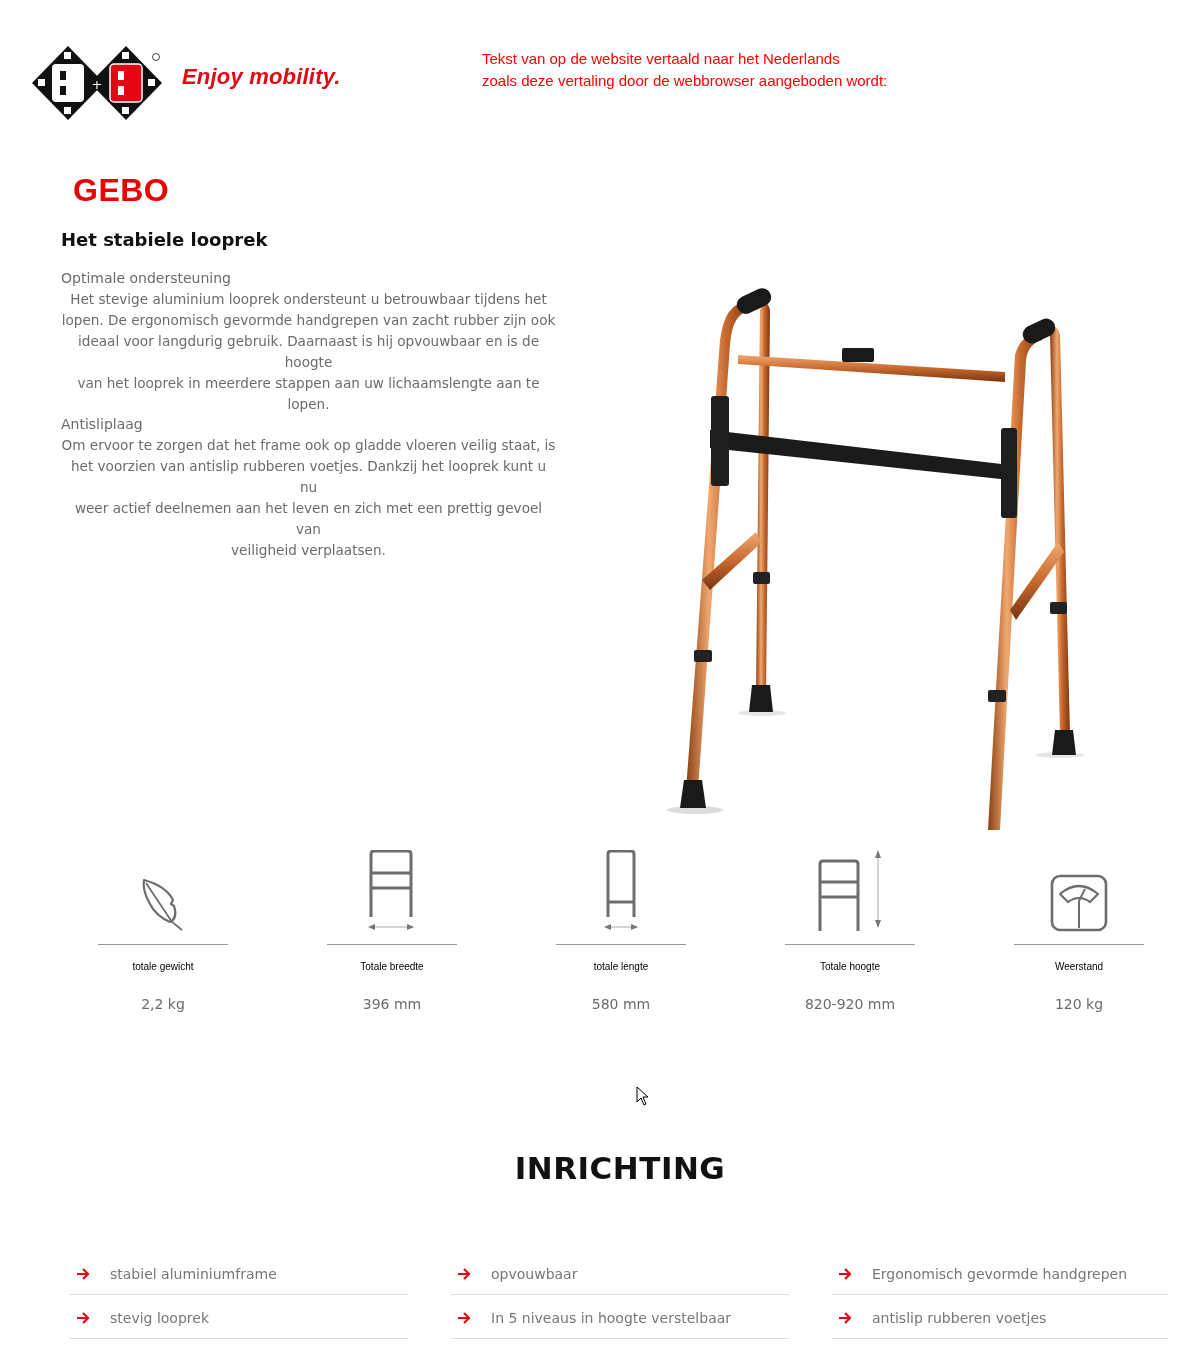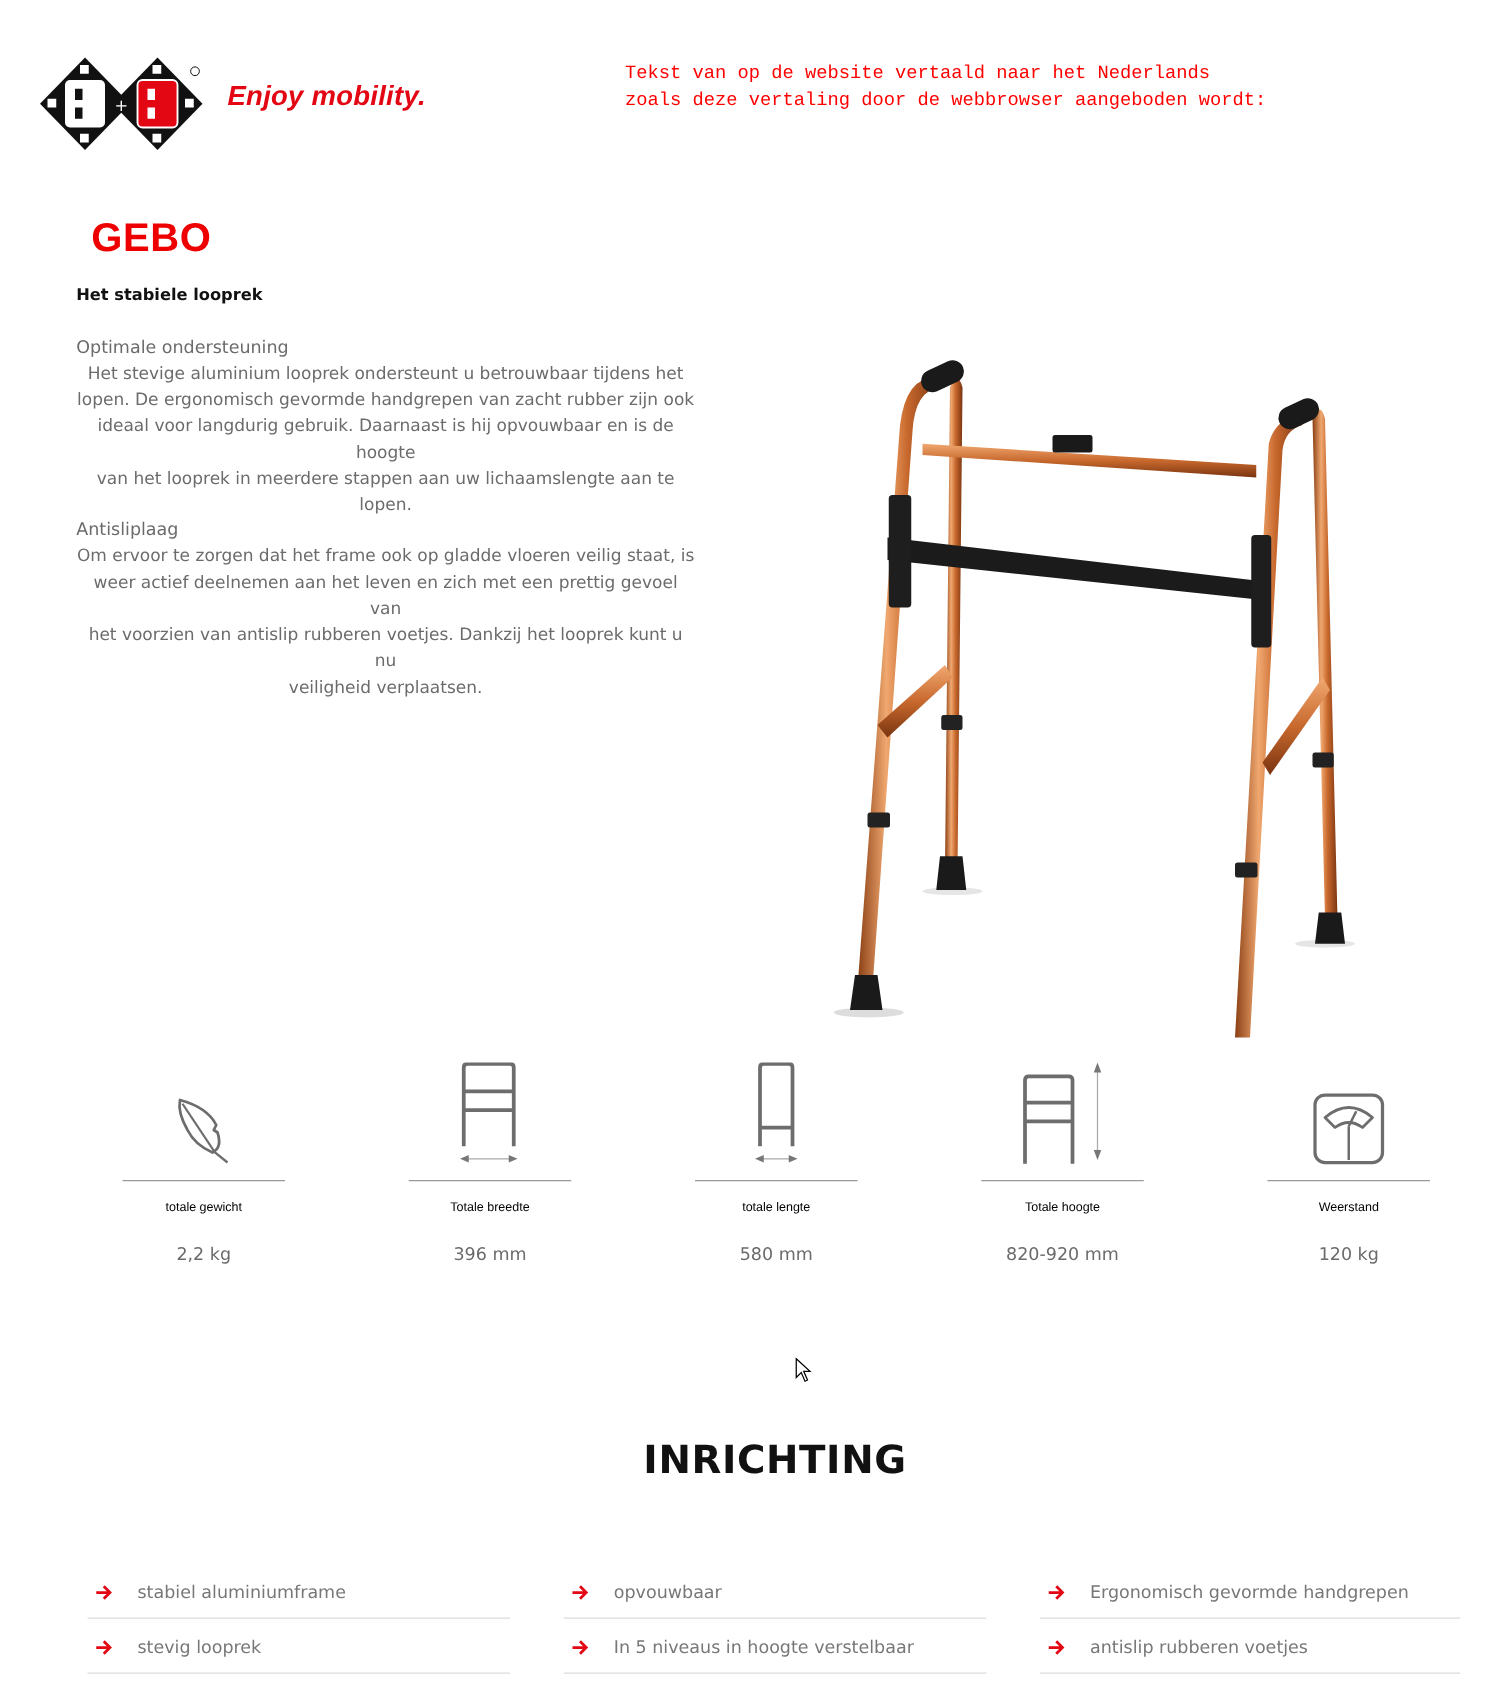"Tekst van op de website" .notice { font-family: Liberation Mono, monospace -> Liberation Sans, sans-serif; left: 500px -> 482px }
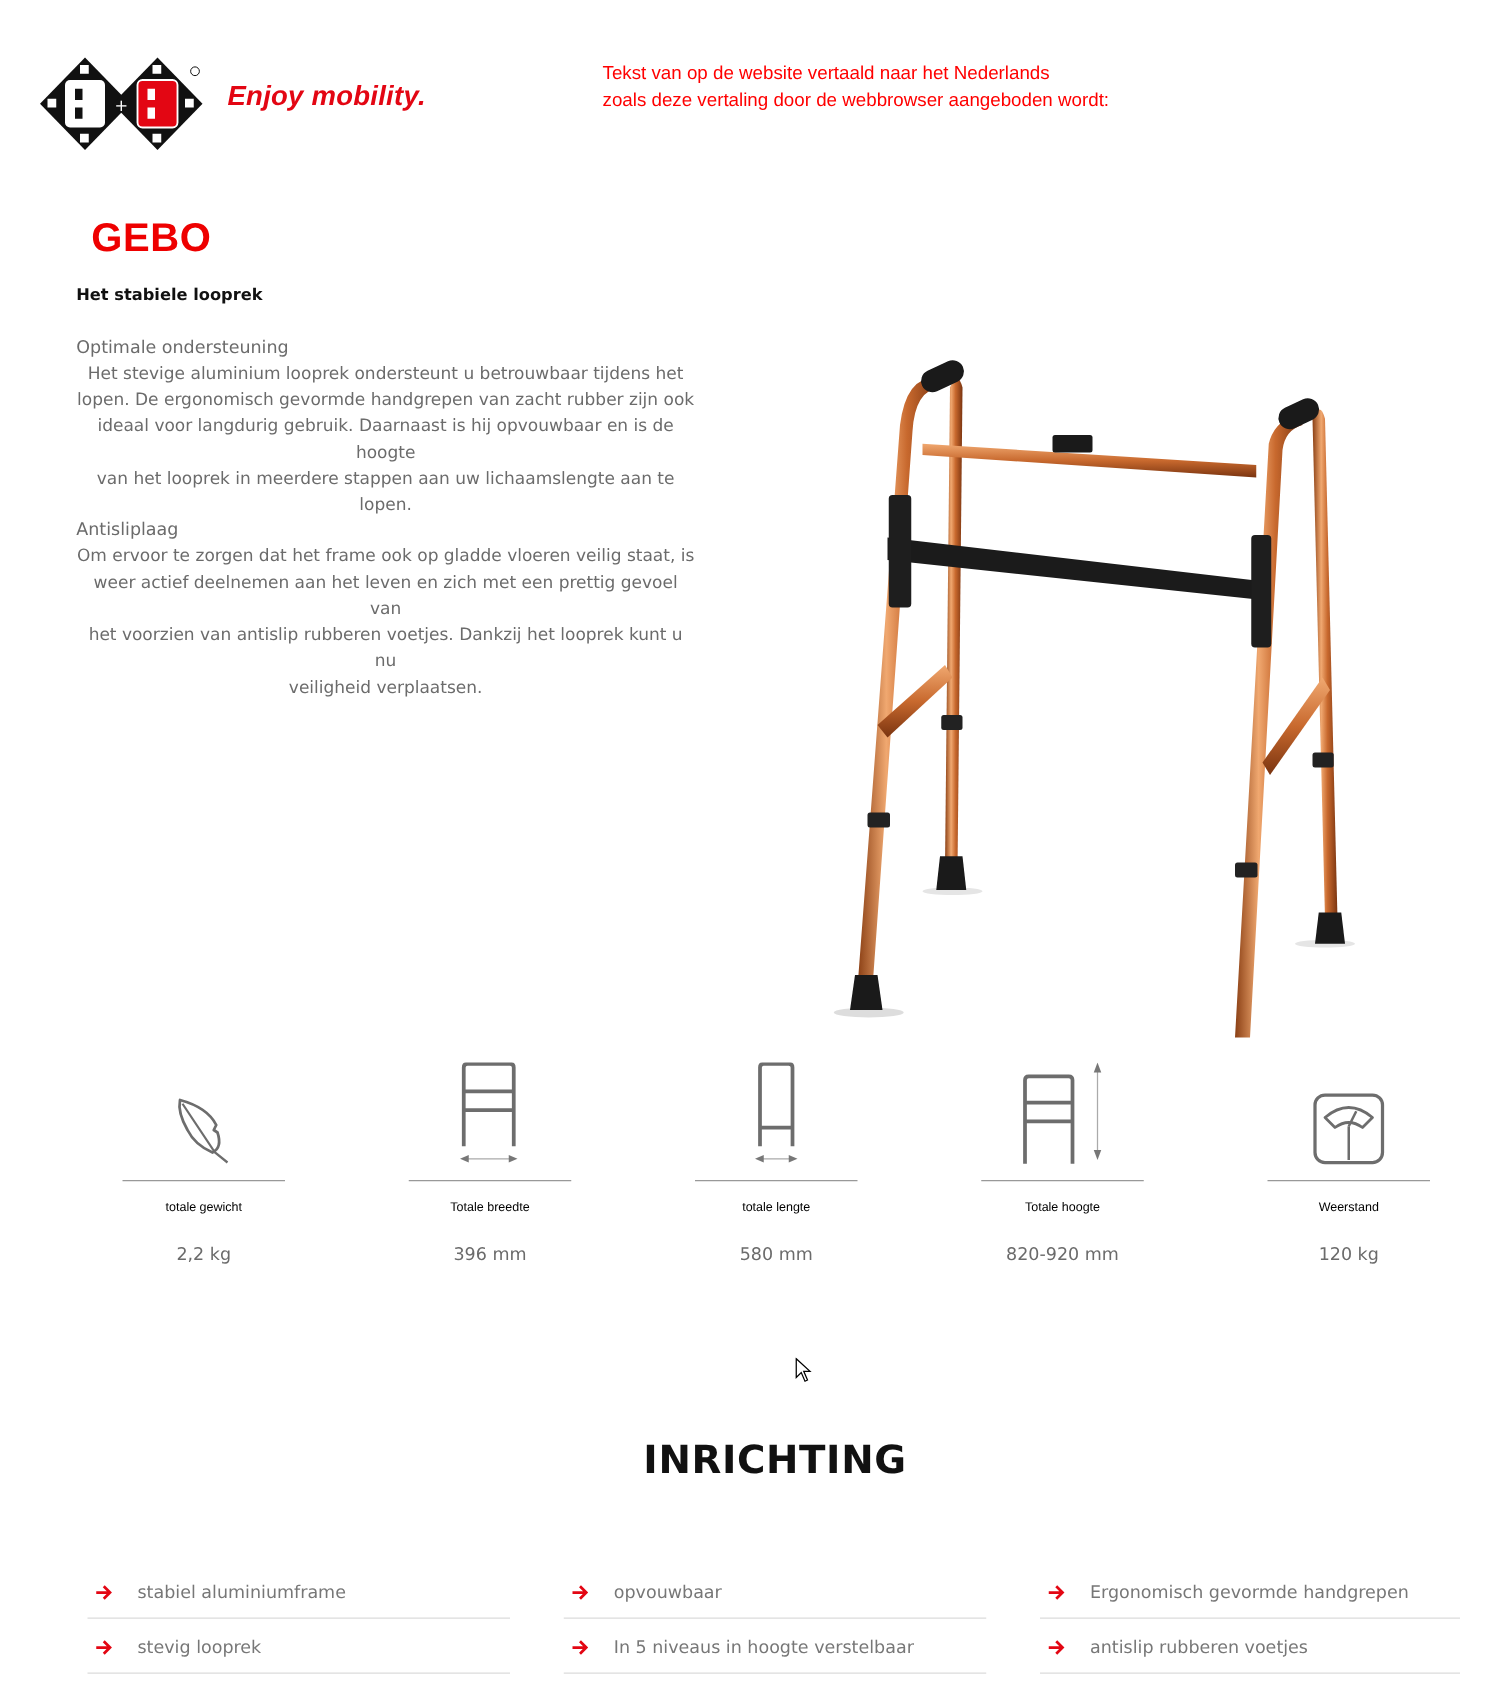"Het stabiele looprek" .subtitle { font-size: 13px -> 18px }
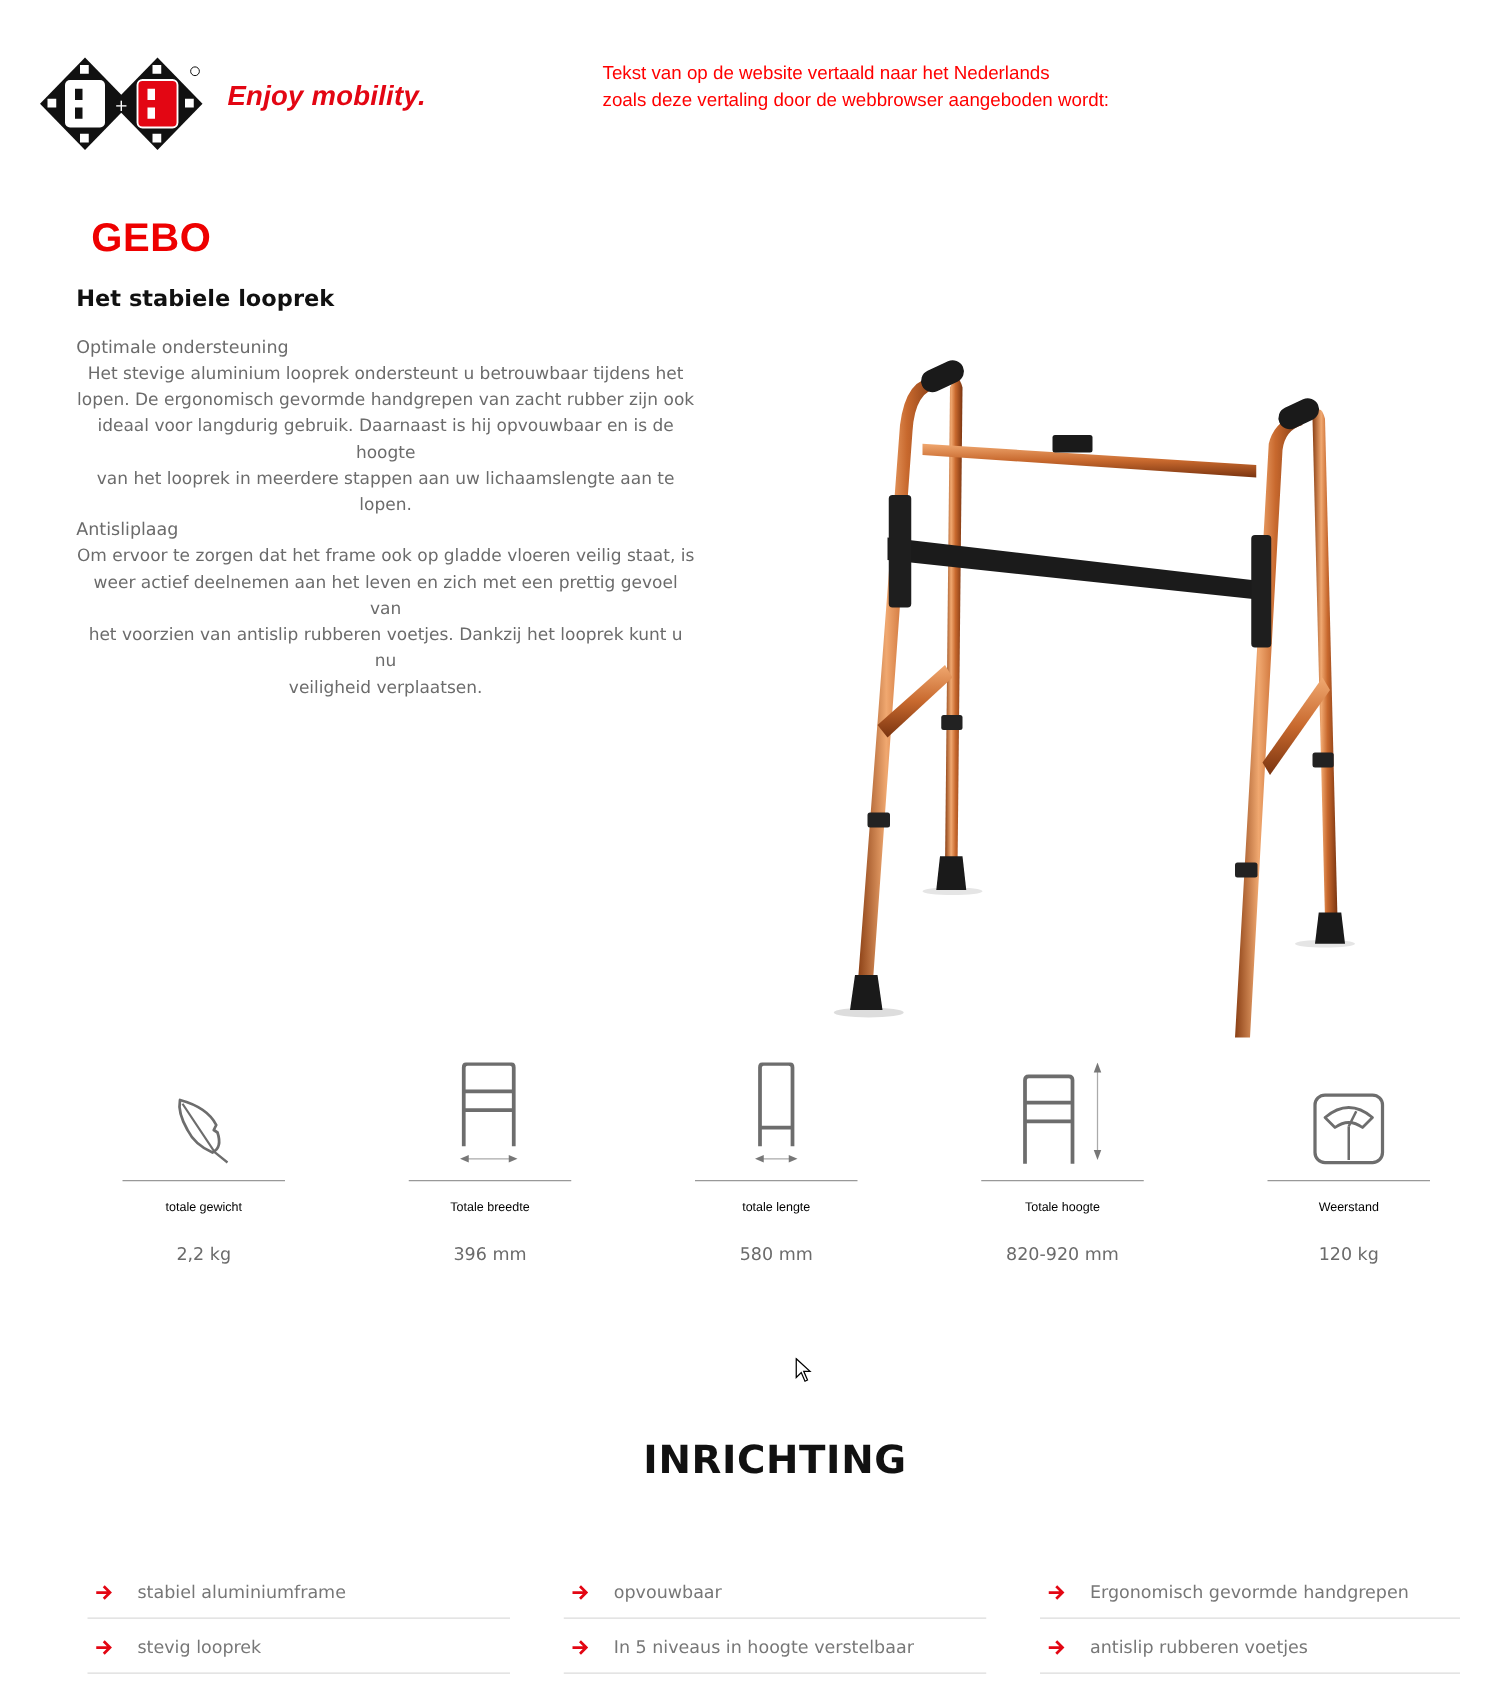"weer actief deelnemen aan het" p { order: before "het voorzien van antislip rubberen" -> after "het voorzien van antislip rubberen" }
